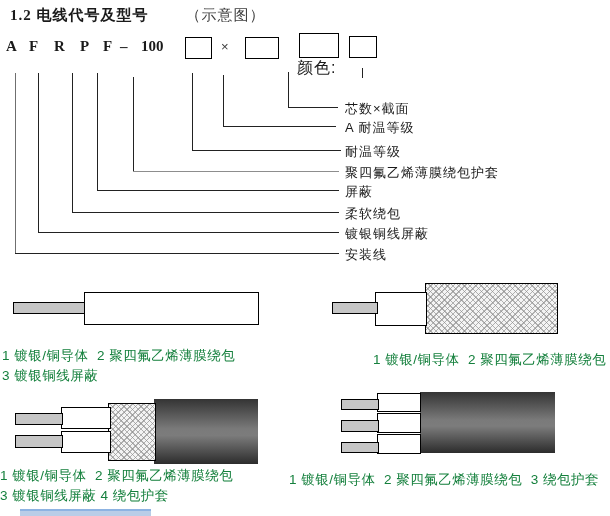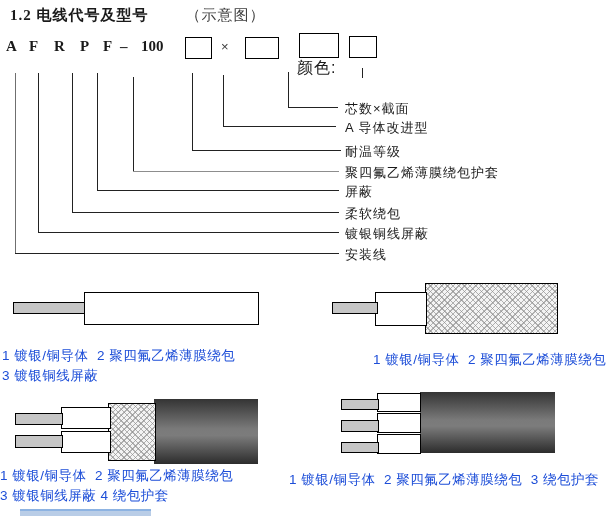"A 导体改进型" span.abs { text: 导体改进型 -> 耐温等级 }
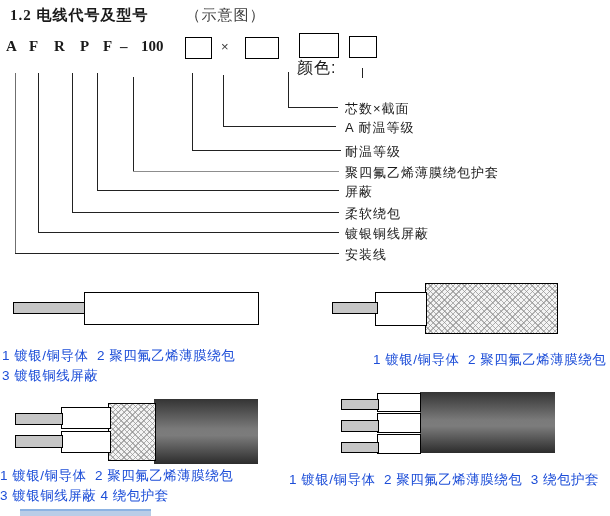"1 镀银/铜导体 2 聚四氟乙烯薄膜绕包" .caption { color: #1d4ed8 -> #15803d }
